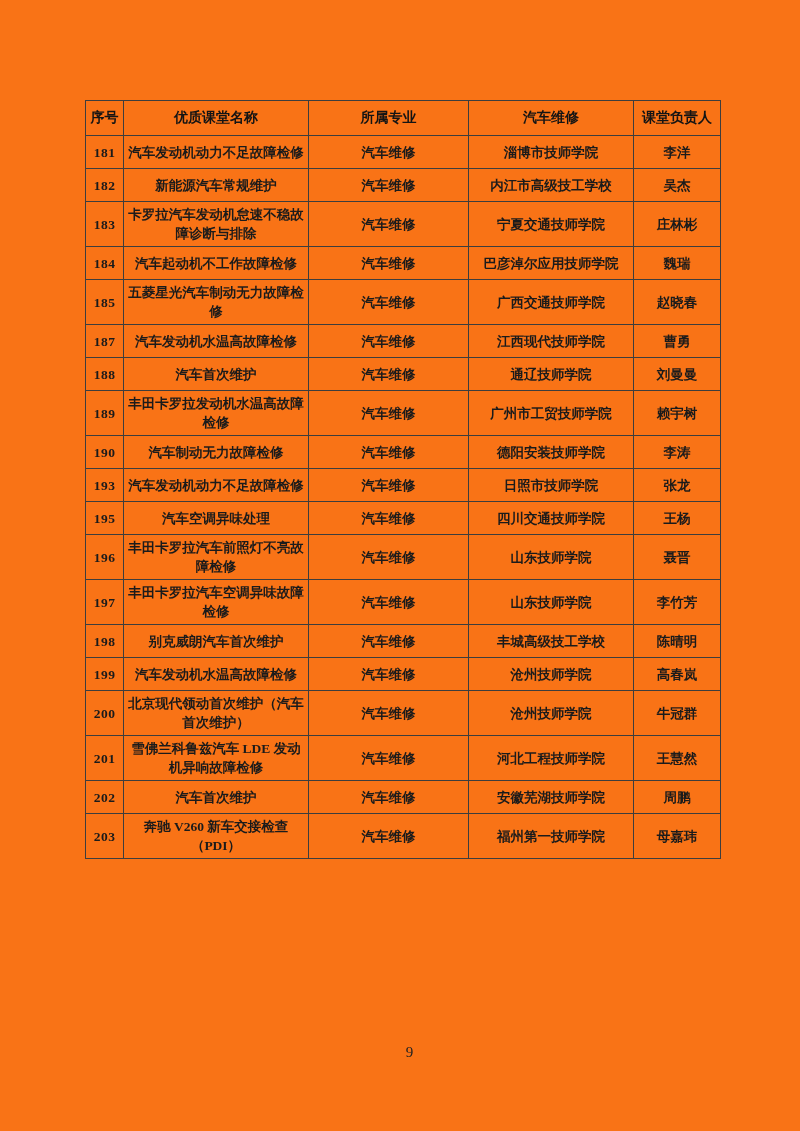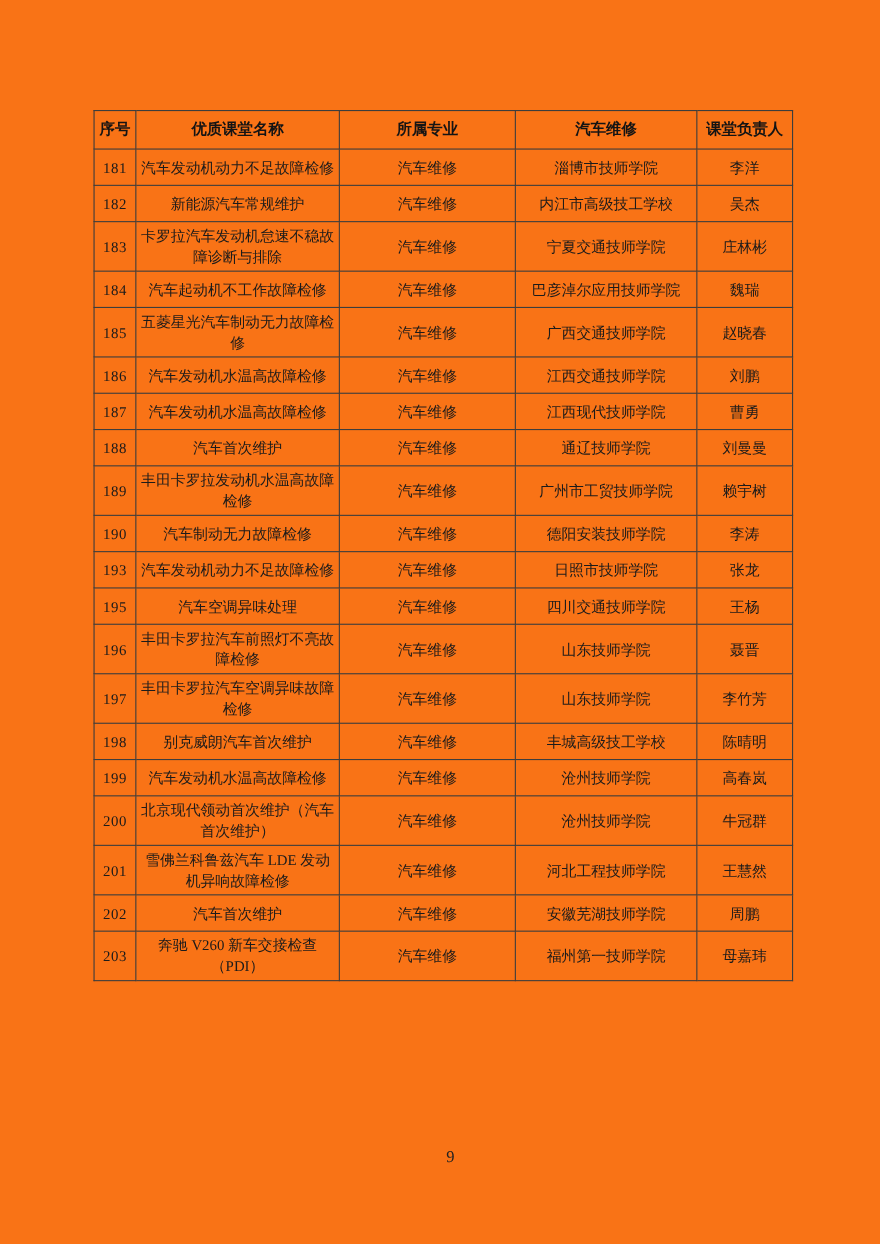"181" table.courses tbody tr { font-weight: none -> bold }
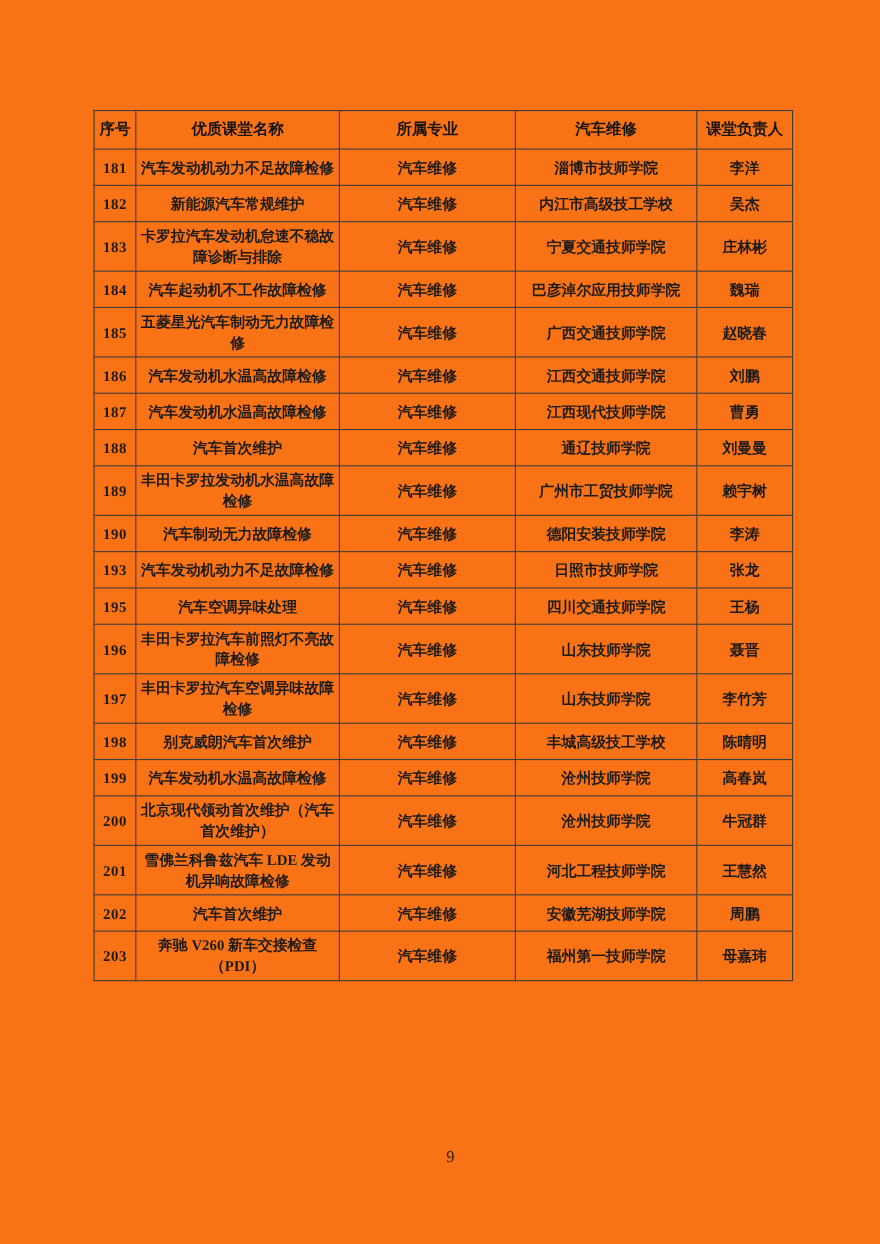"186" tr { html: <tr> <td>186</td> <td>汽车发动机水温高故障检修</td> <td>汽车维修</td> <td>江西交通技师学院</td> <td>刘鹏</td> </tr> -> none }
